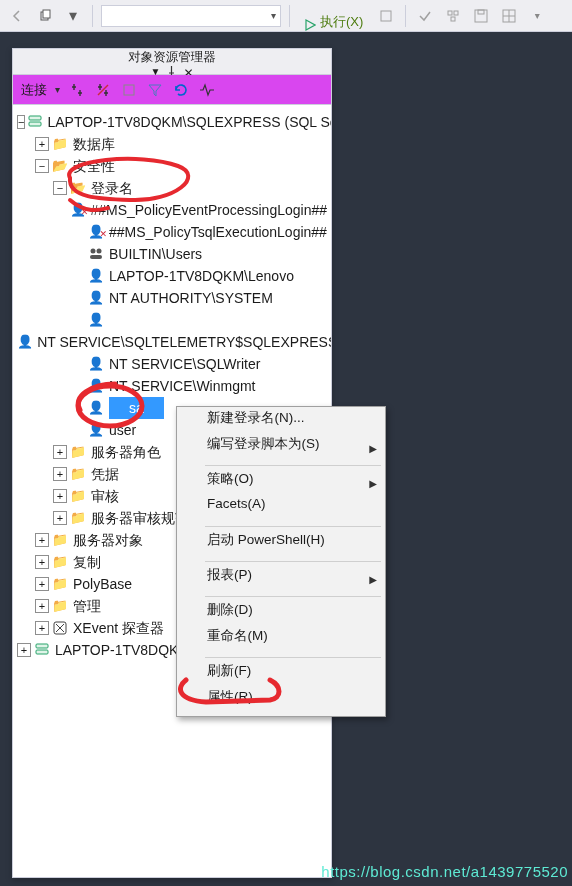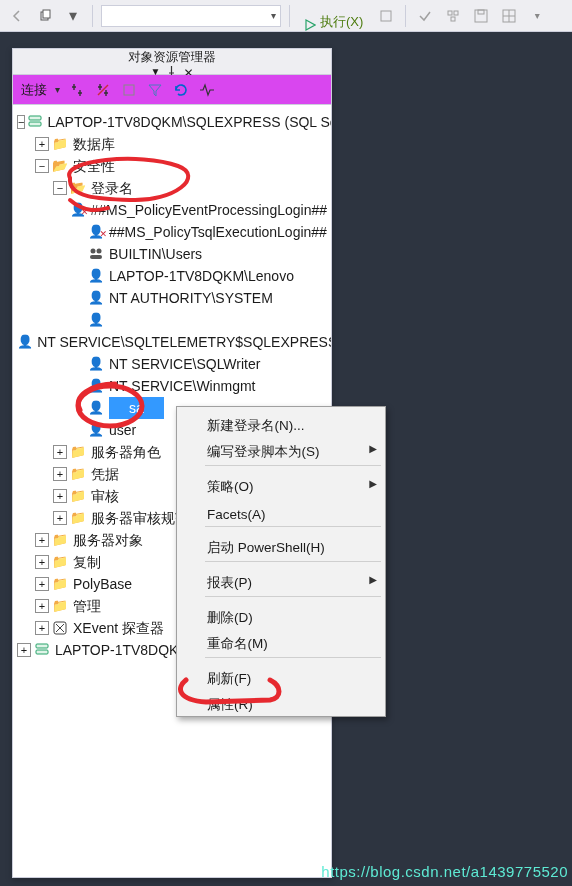"新建登录名(N)..." .ctx .mi { align-items: flex-end -> flex-start }
